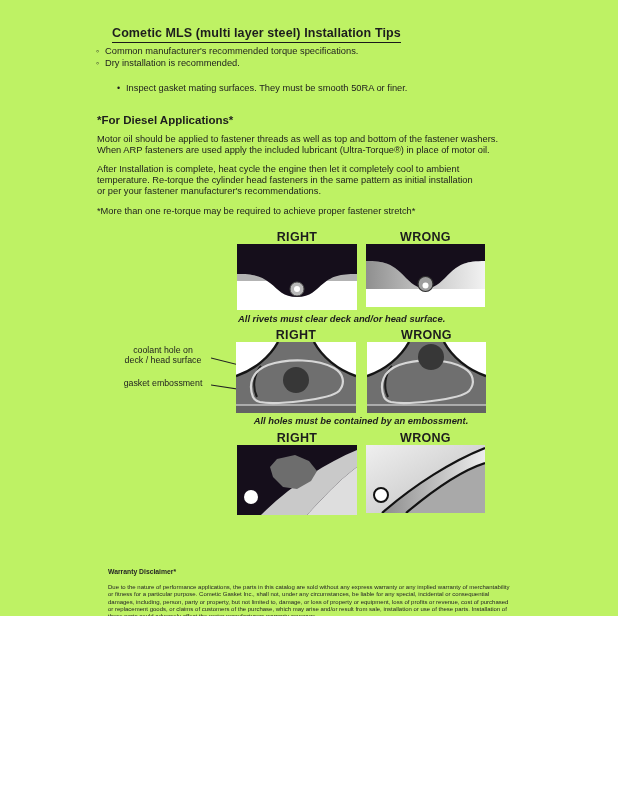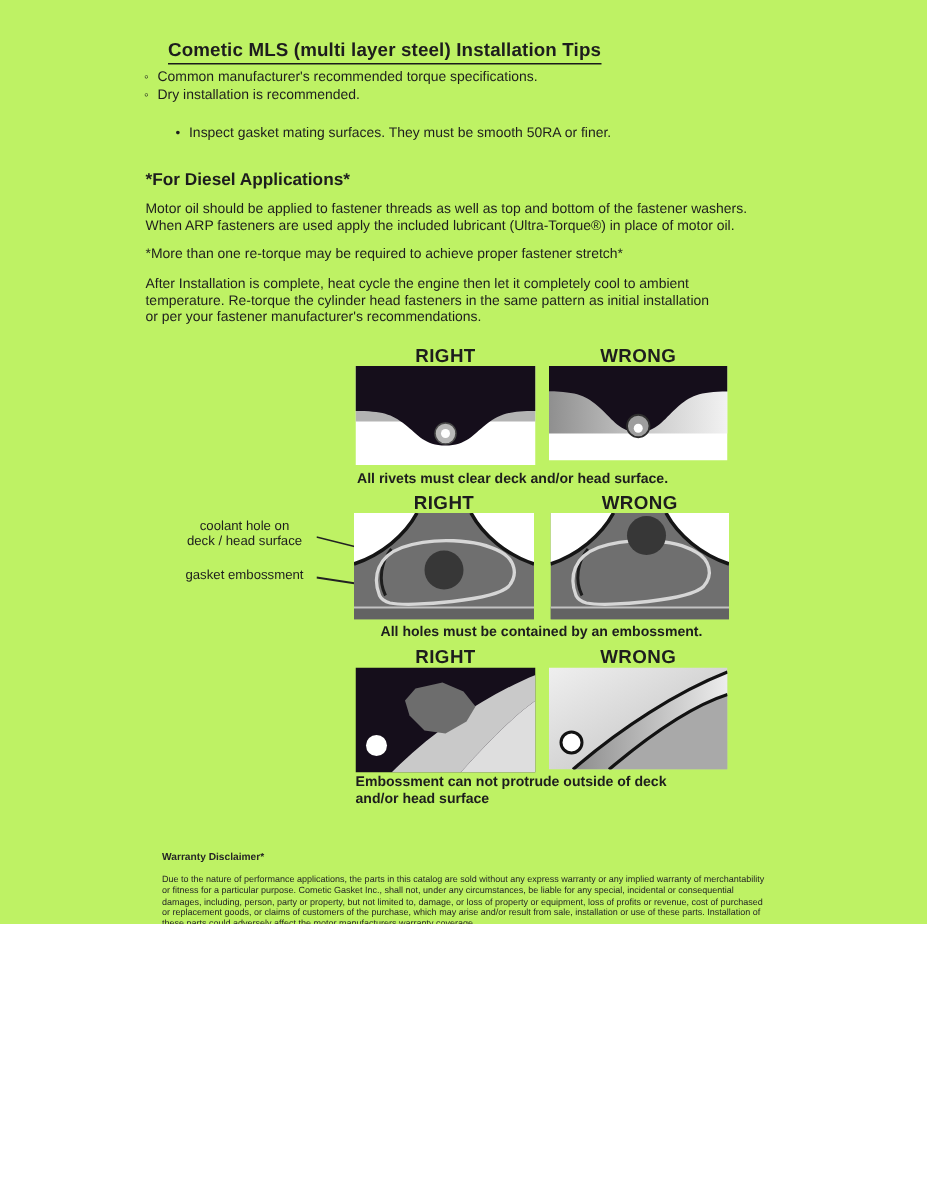"*More than one re-torque may" p { order: before "After Installation is complete, heat" -> after "After Installation is complete, heat" }
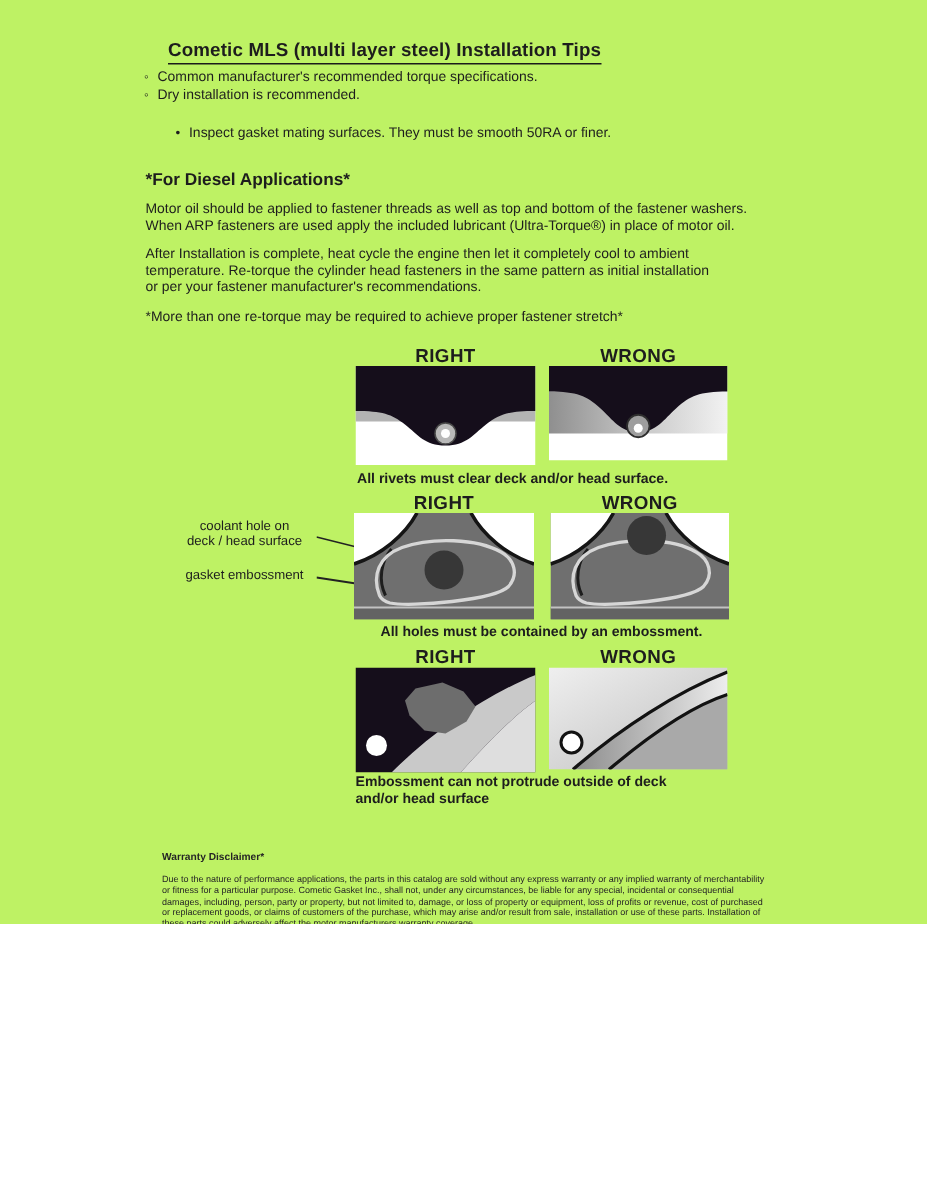"All rivets must clear deck" .fig-caption { font-style: none -> italic }
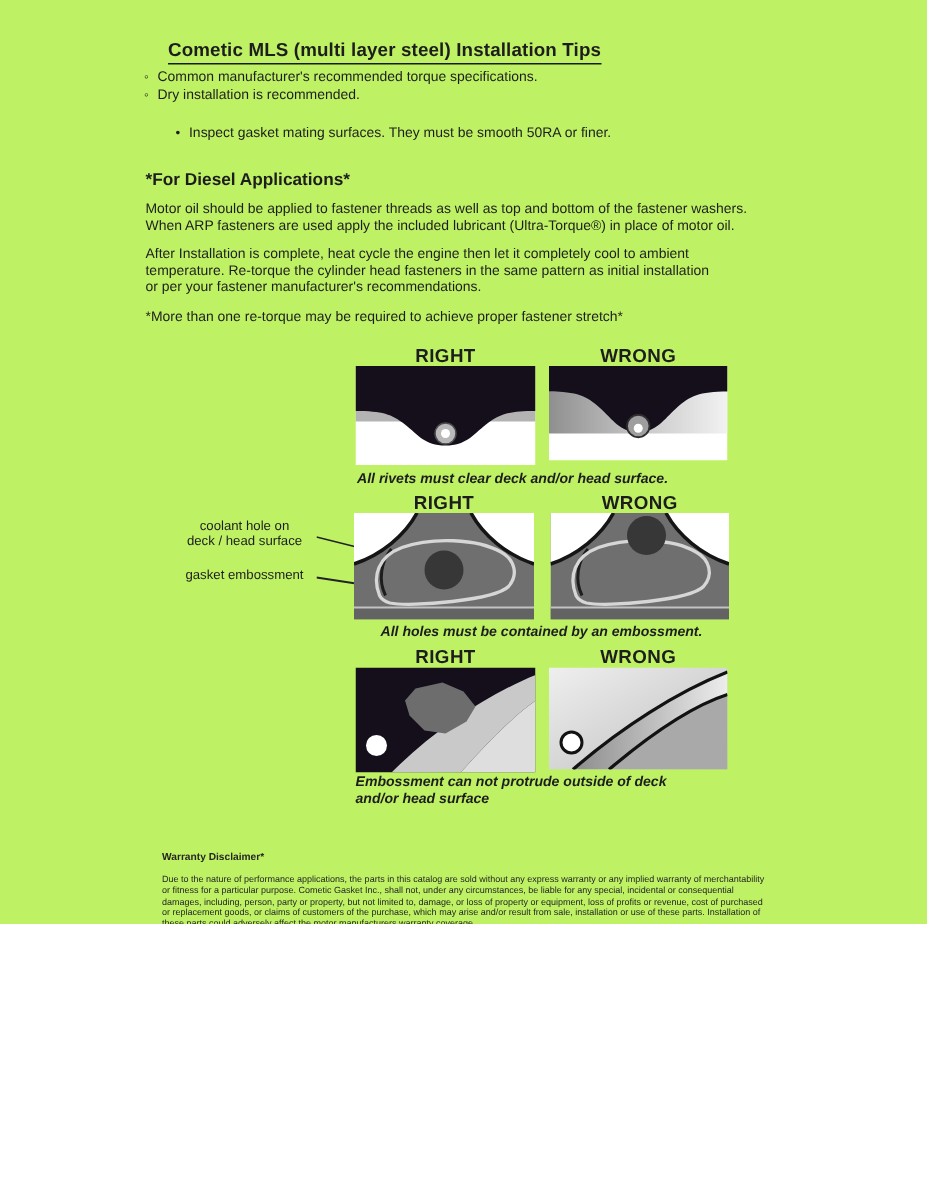"Embossment can not protrude outside" div.fig-caption { html: <div>Embossment can not protrude outside of deck and/or head surface</div> -> none }
